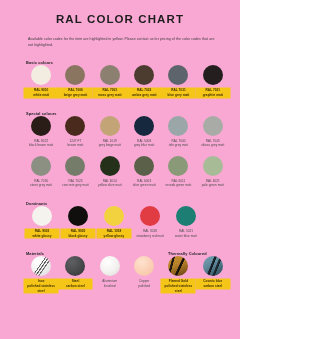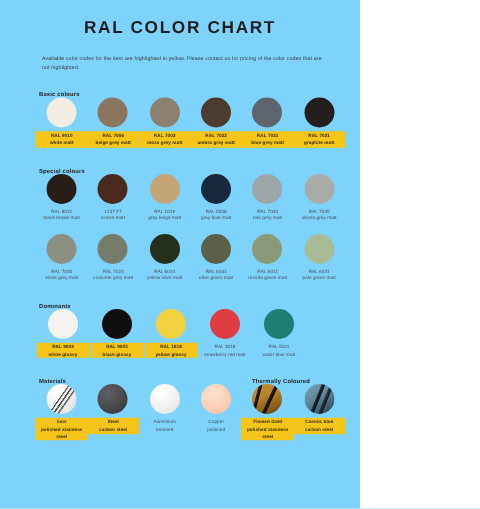"RAL COLOR CHART" .page { background: #7dd3fc -> #f9a8d4 }
